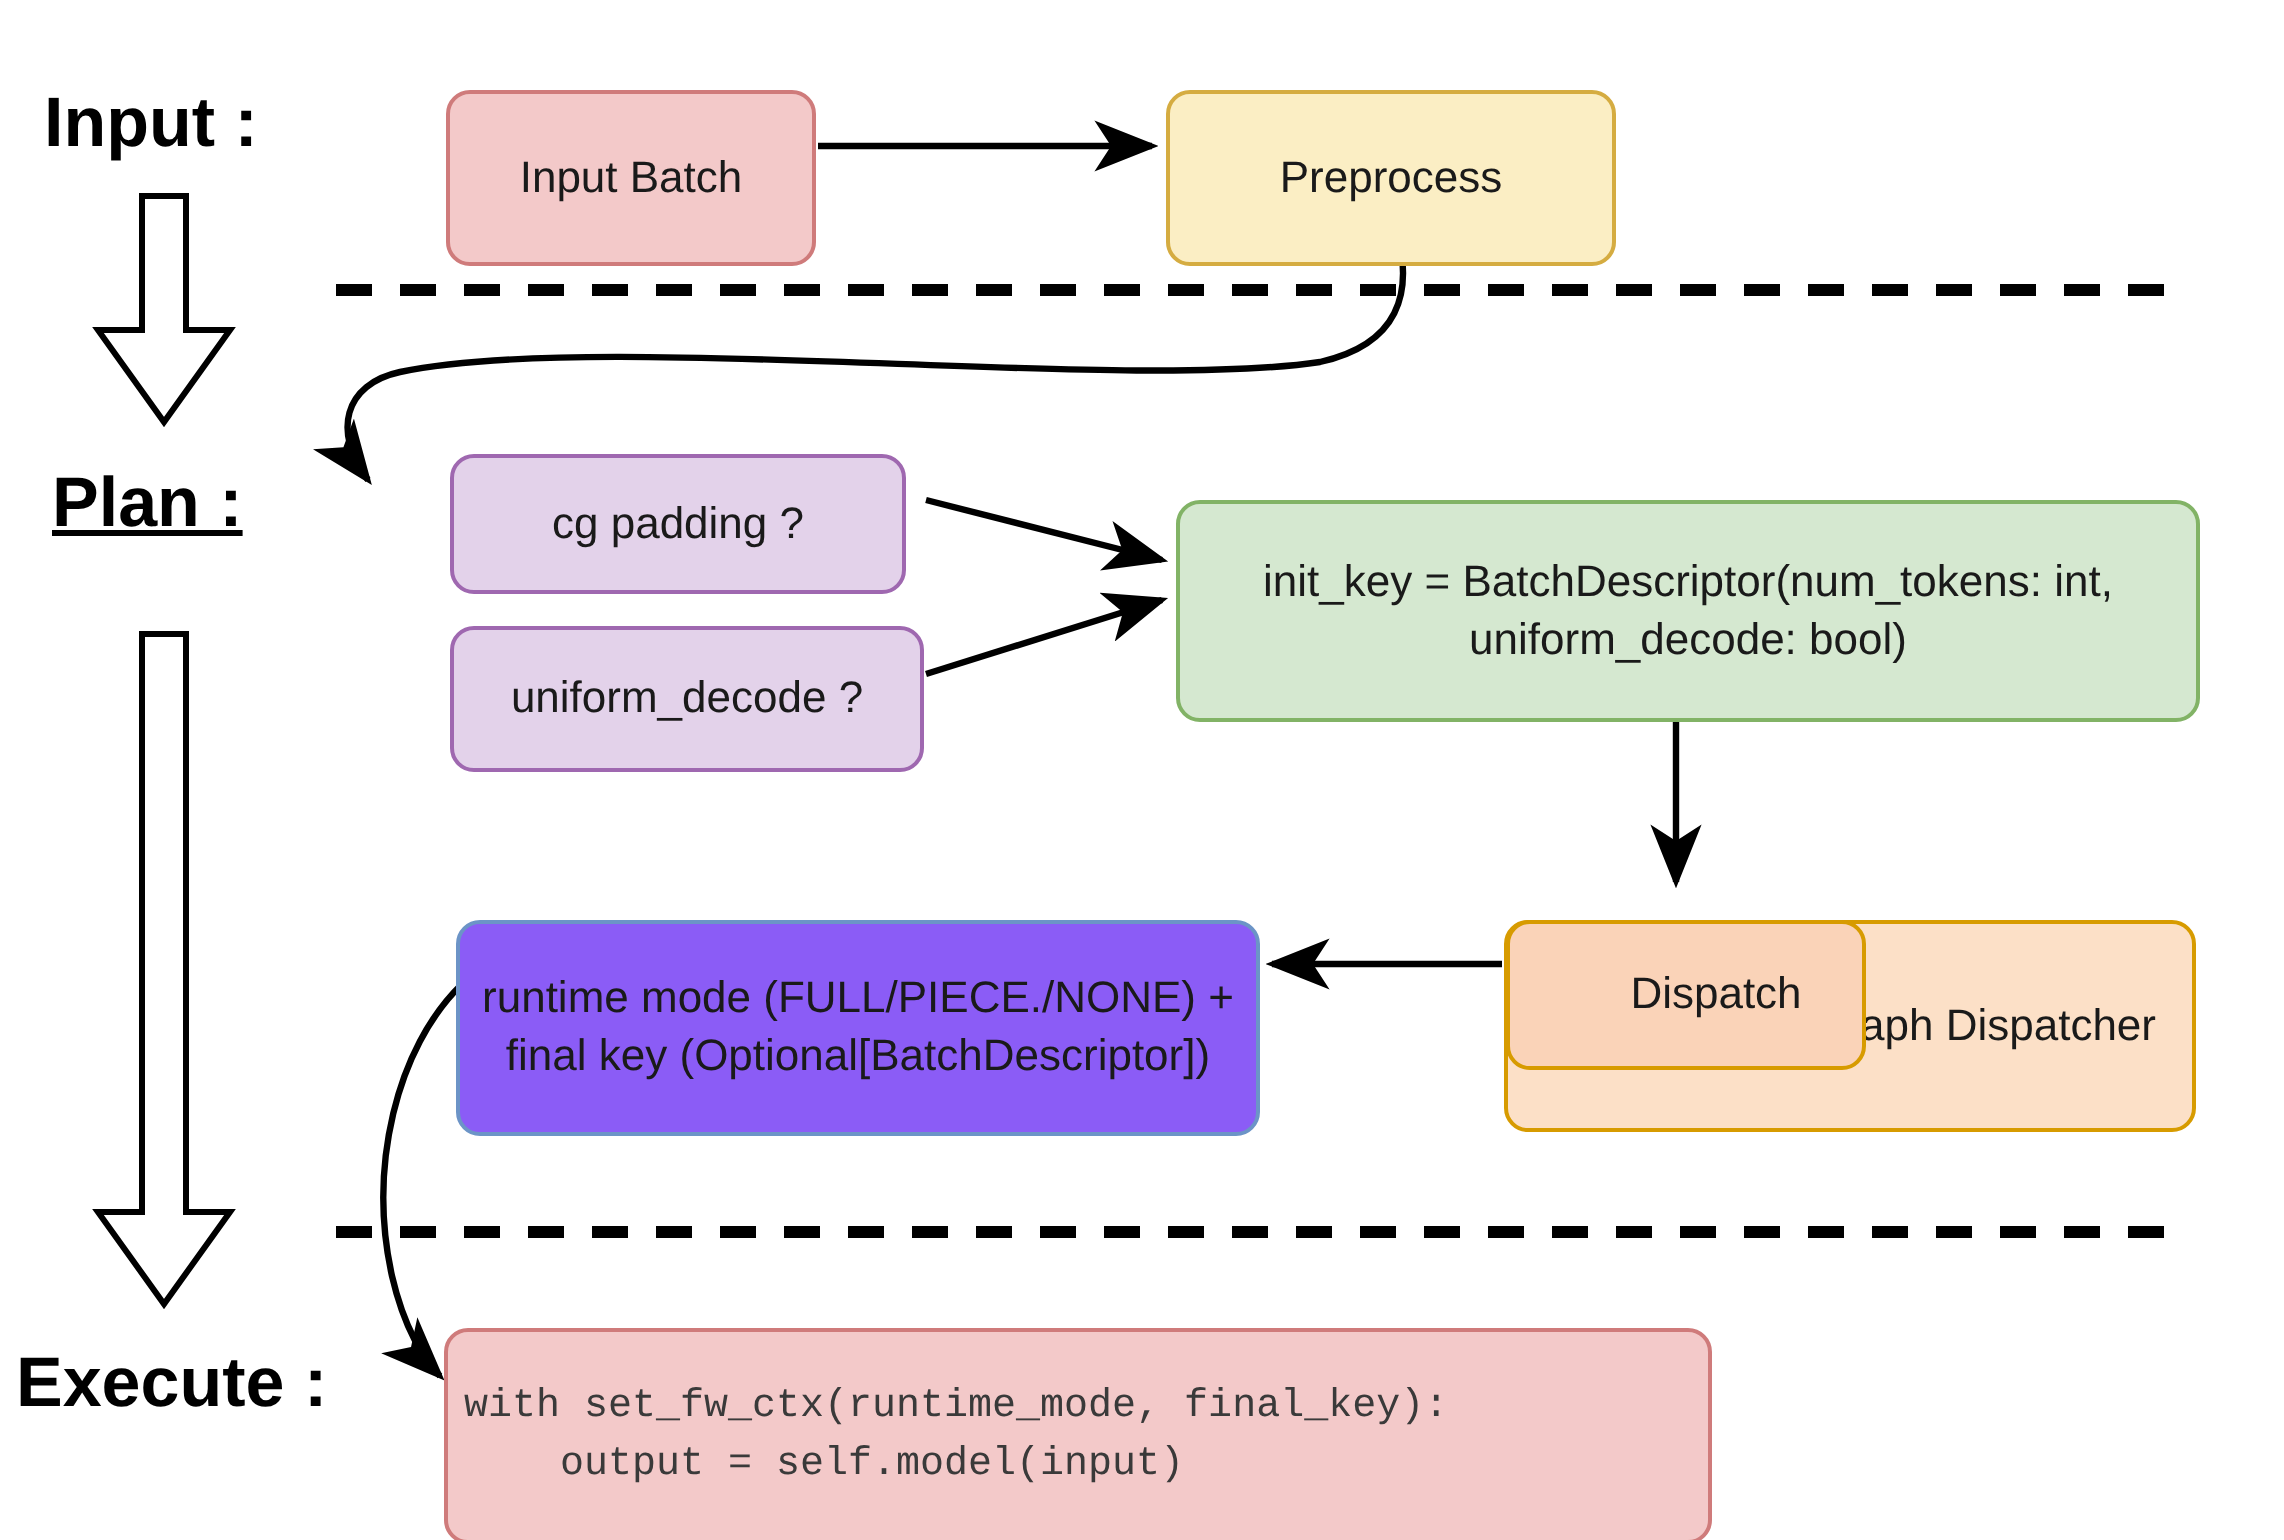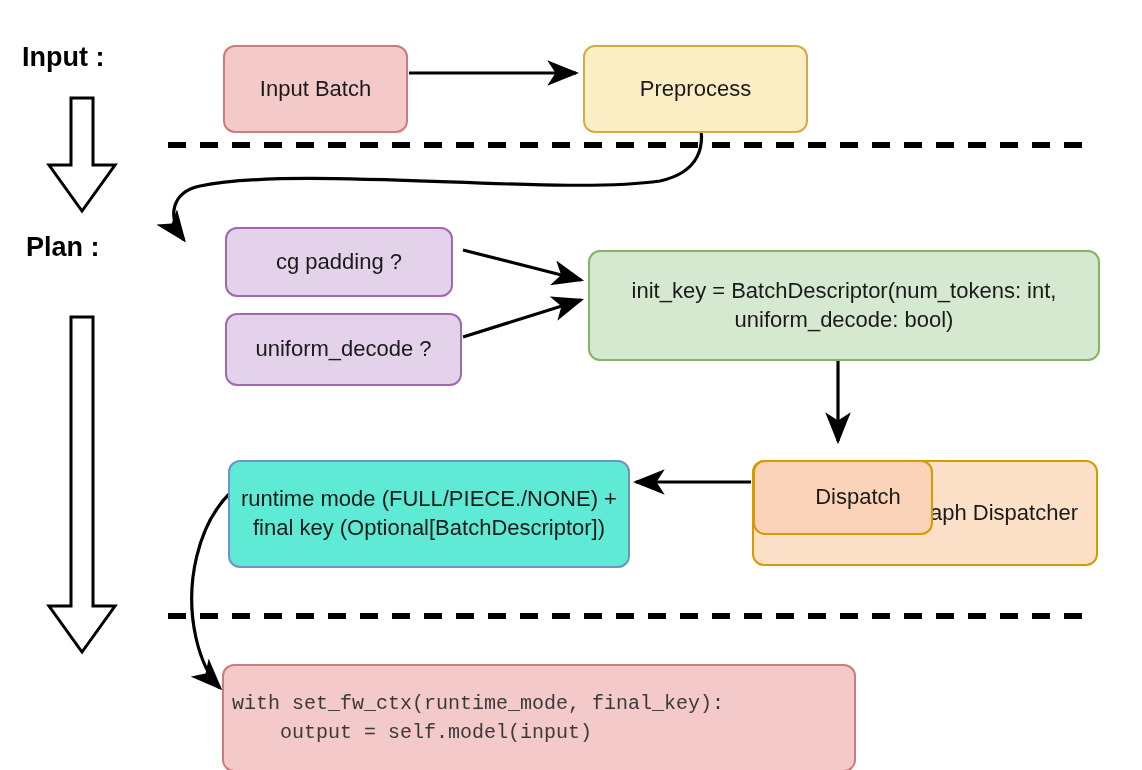"Input :" .stage-label { font-size: 27px -> 35px }
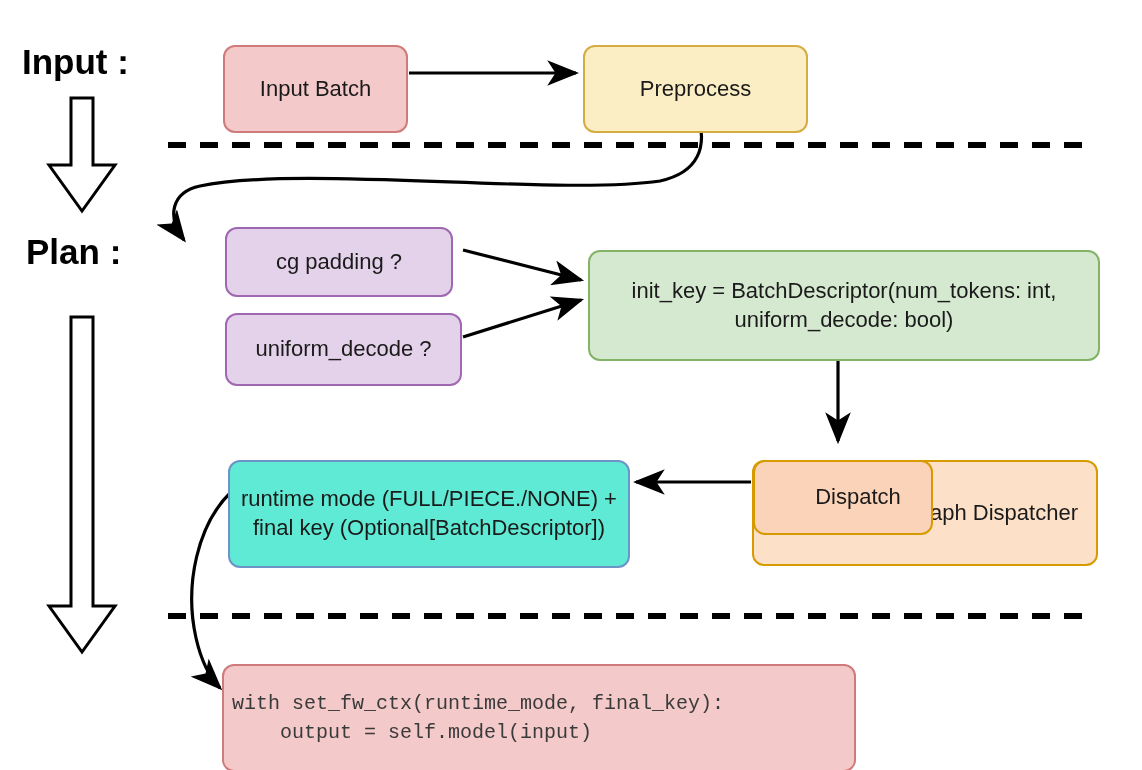"Plan :" div.stage-label { text-decoration: none -> underline }
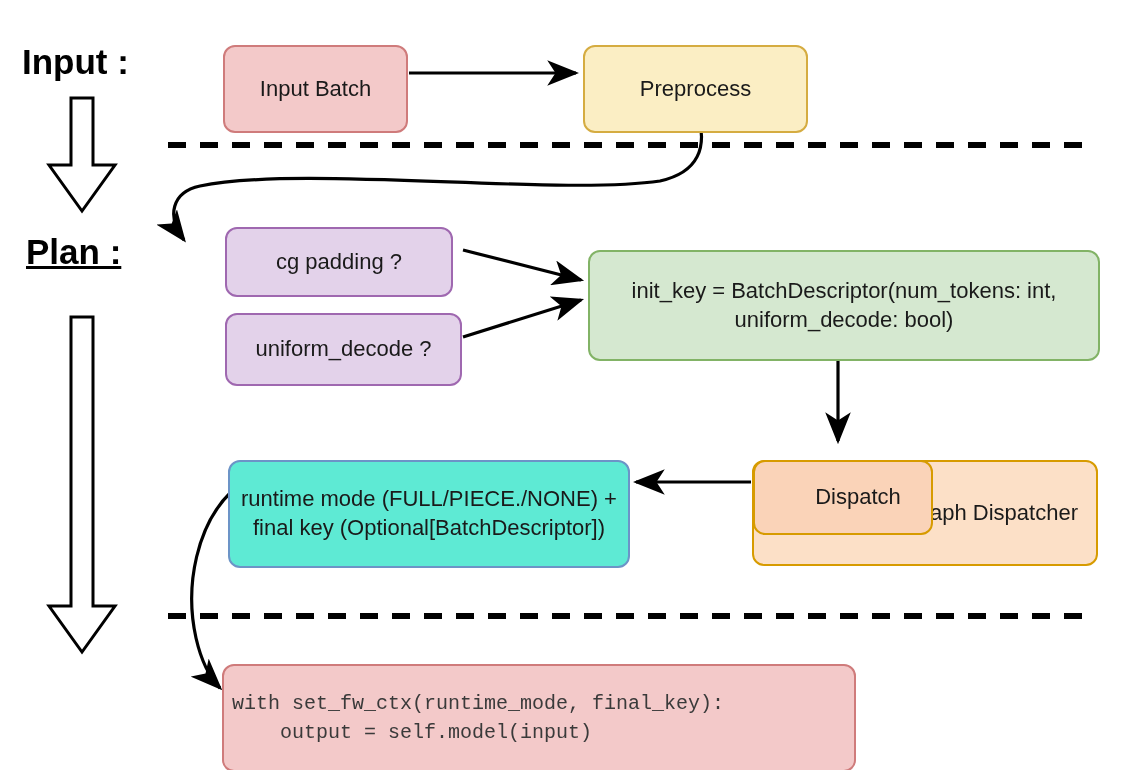"runtime mode (FULL/PIECE./NONE) + final" .node-blue { background: #5eead4 -> #8b5cf6 }
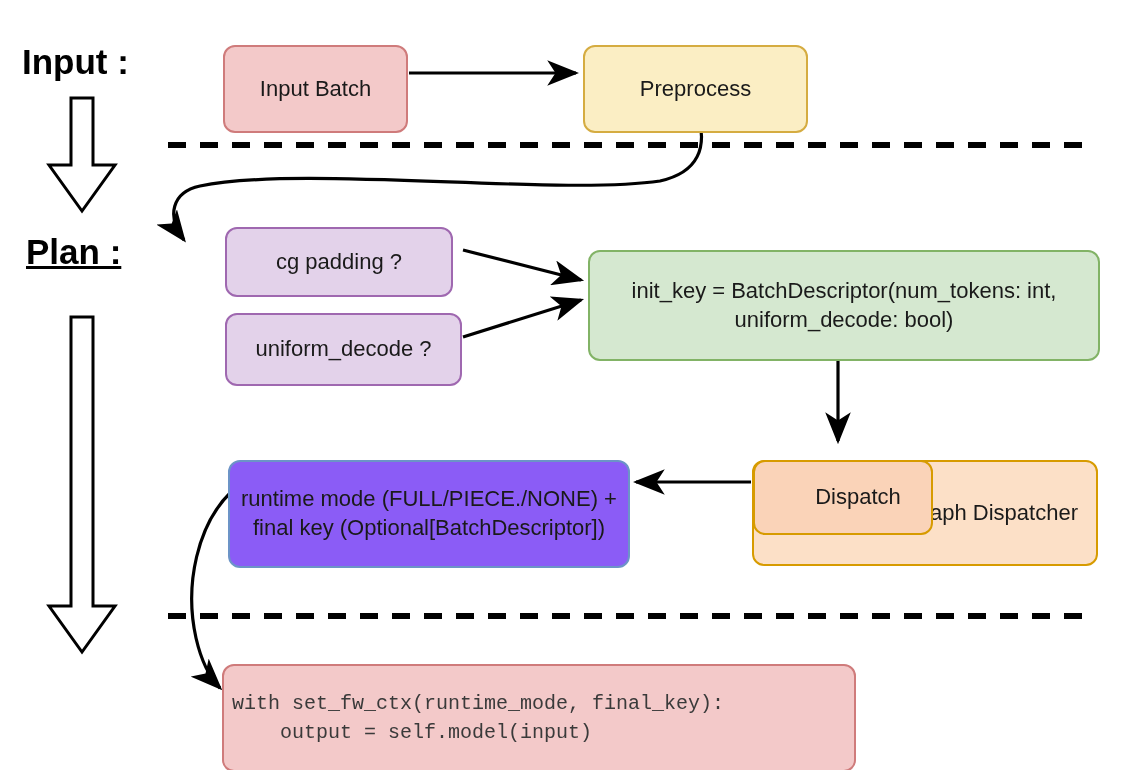"Execute :" div.stage-label { html: none -> <div>Execute :</div> }
